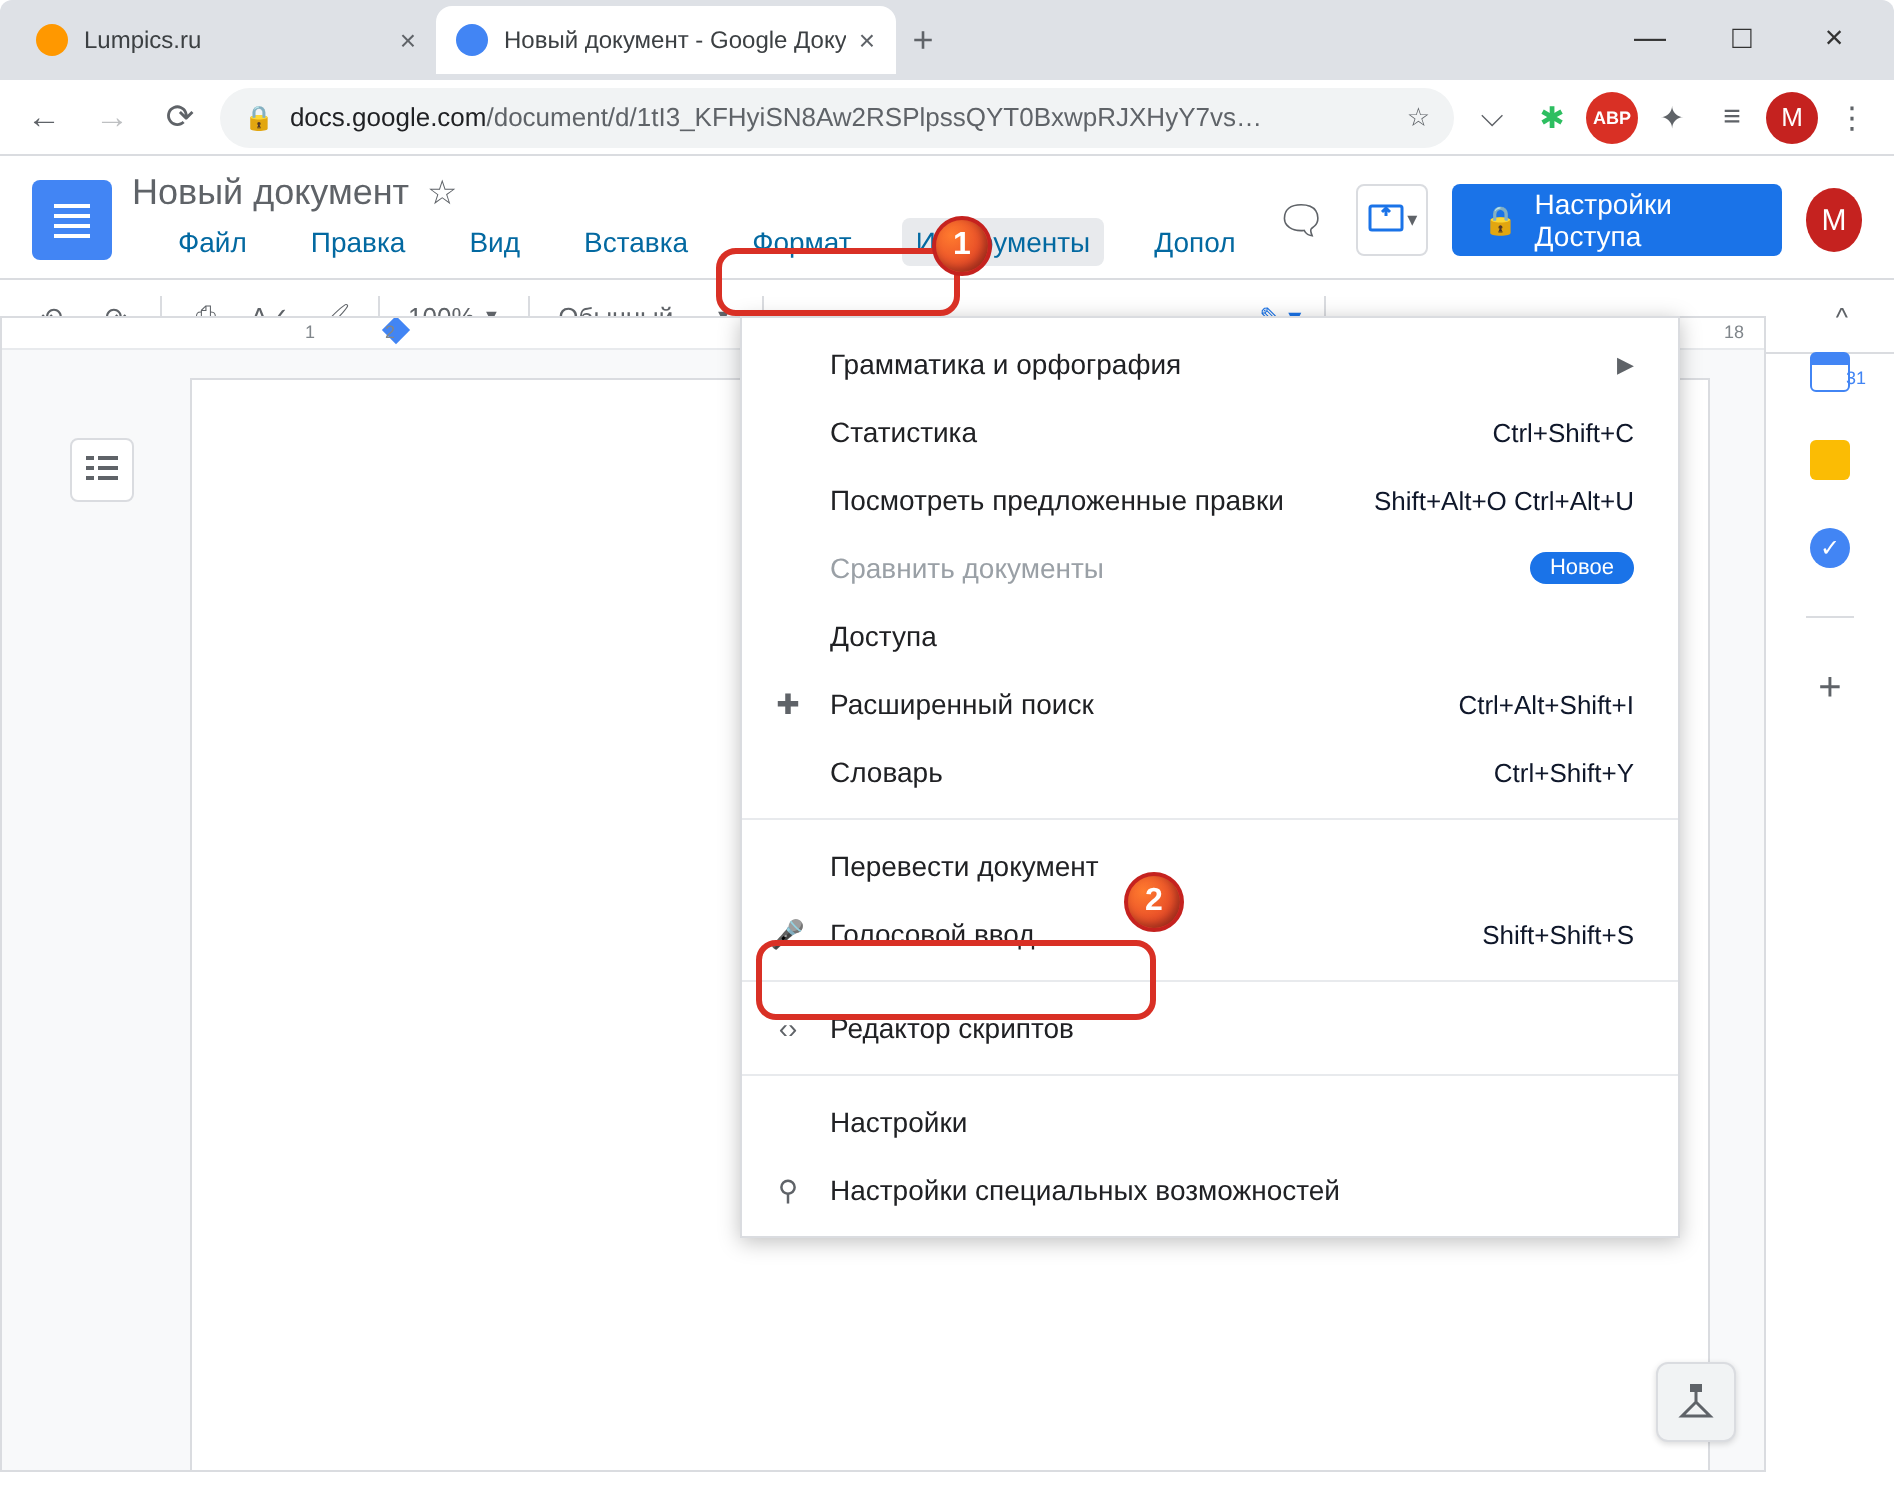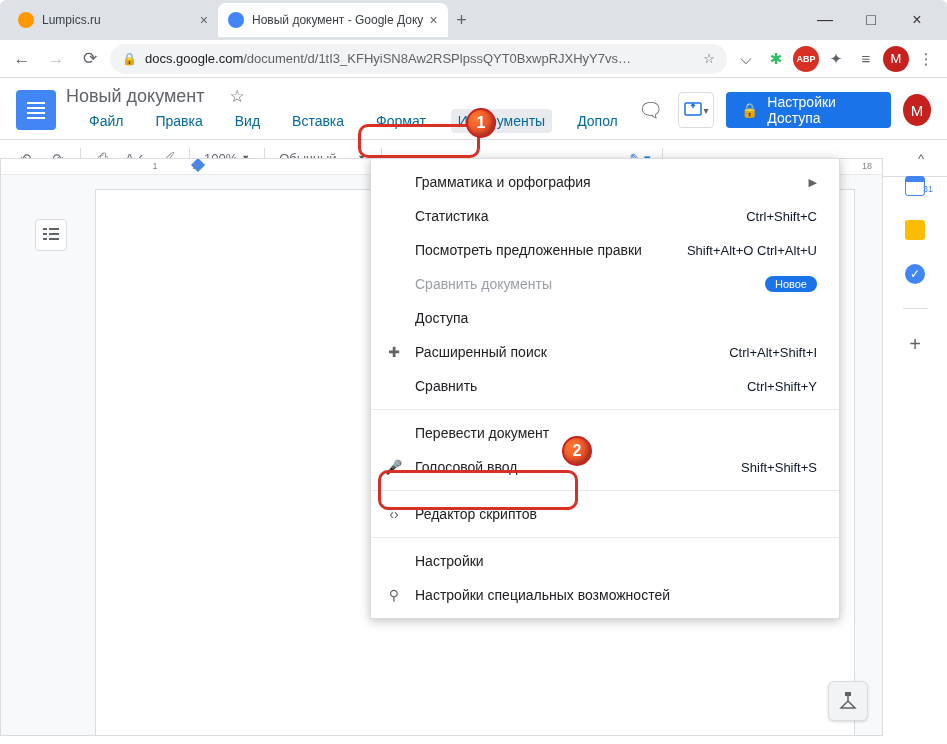"Новый документ" .title-row { gap: 25px -> 9px }
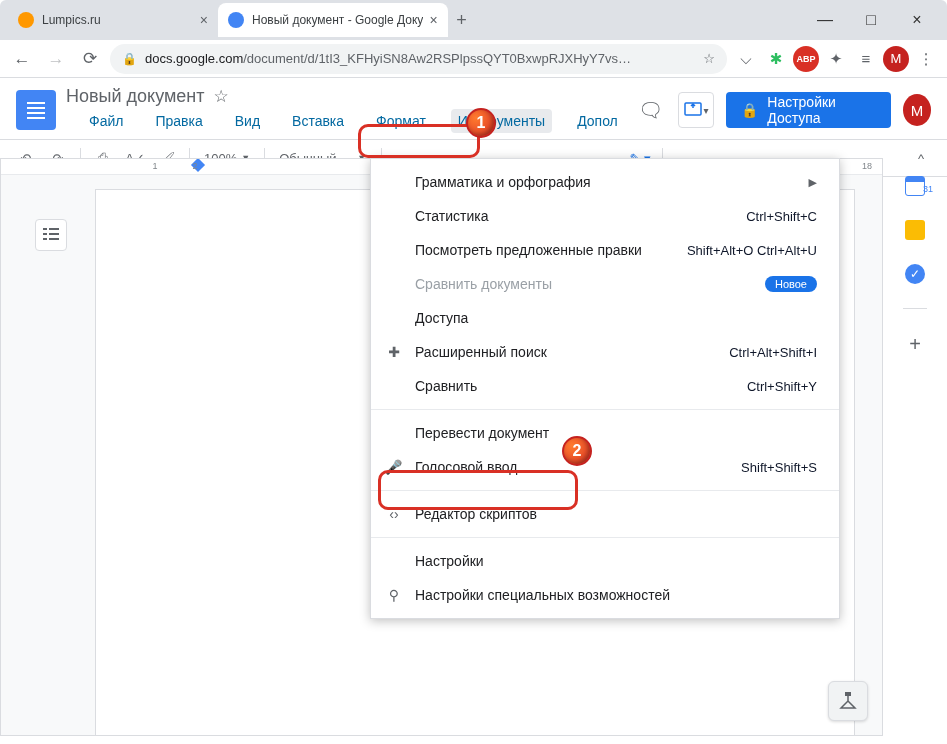"Сравнить" span { text: Сравнить -> Словарь }
